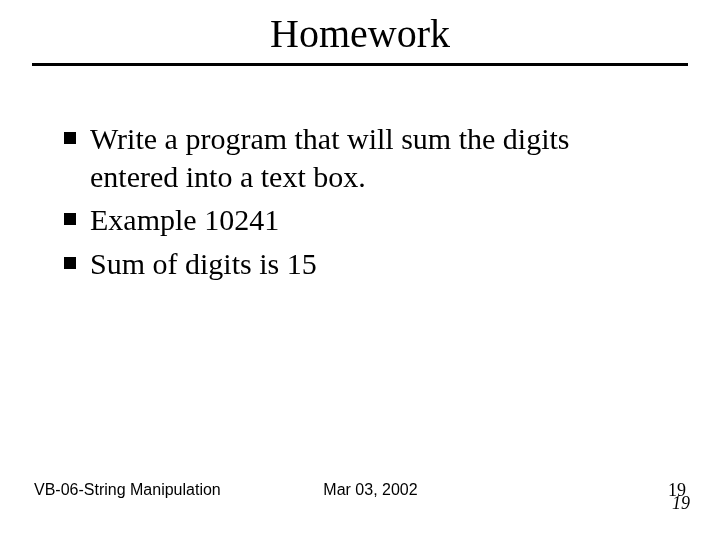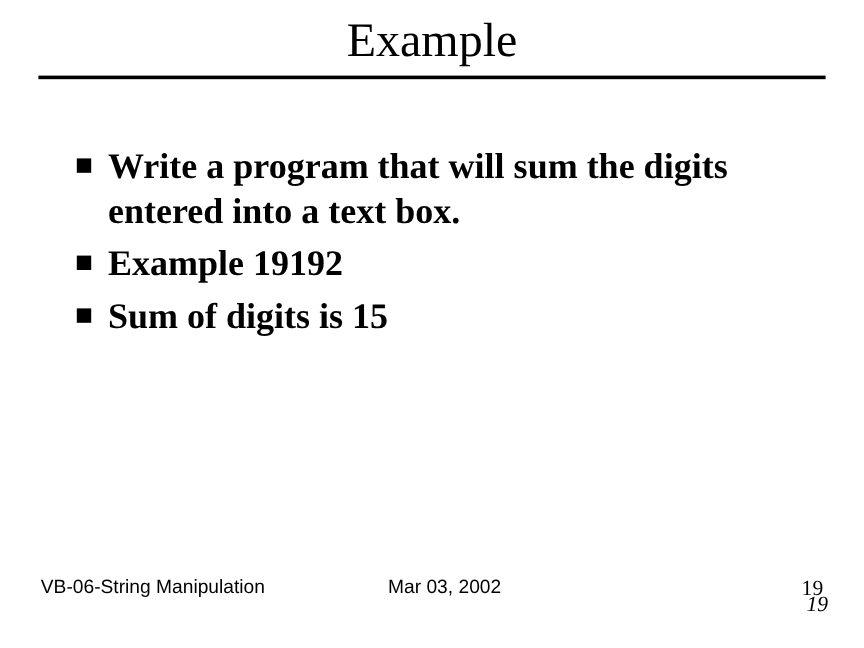"Example" div.title { text: Example -> Homework }
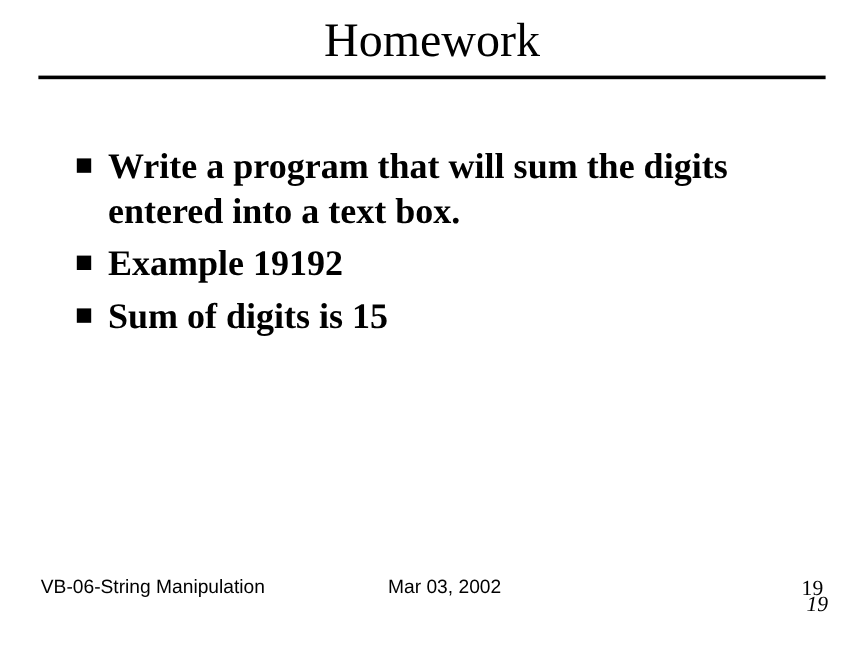"Write a program that will" .bullet-text { font-weight: bold -> none }
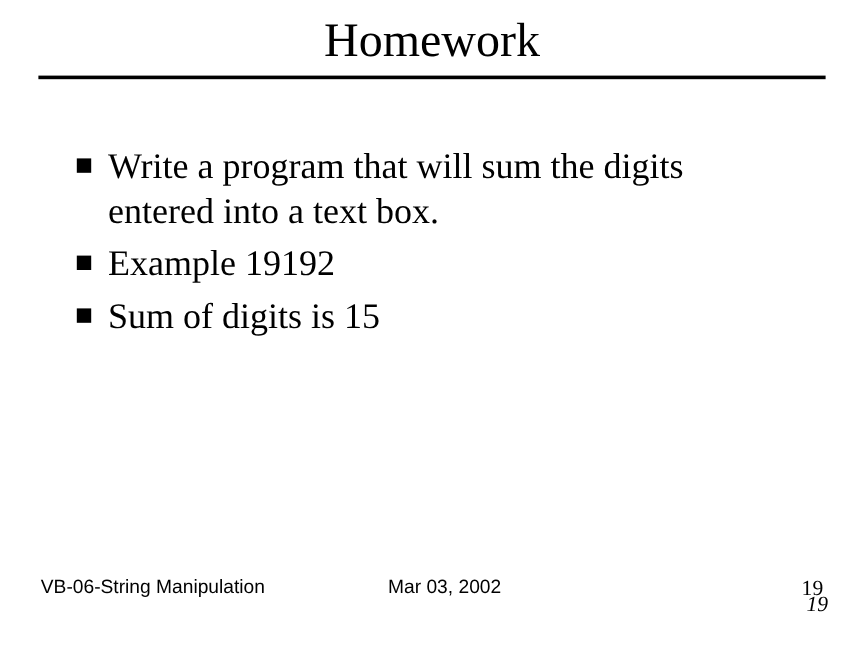"Example 19192" div.bullet-text { text: 19192 -> 10241 }
